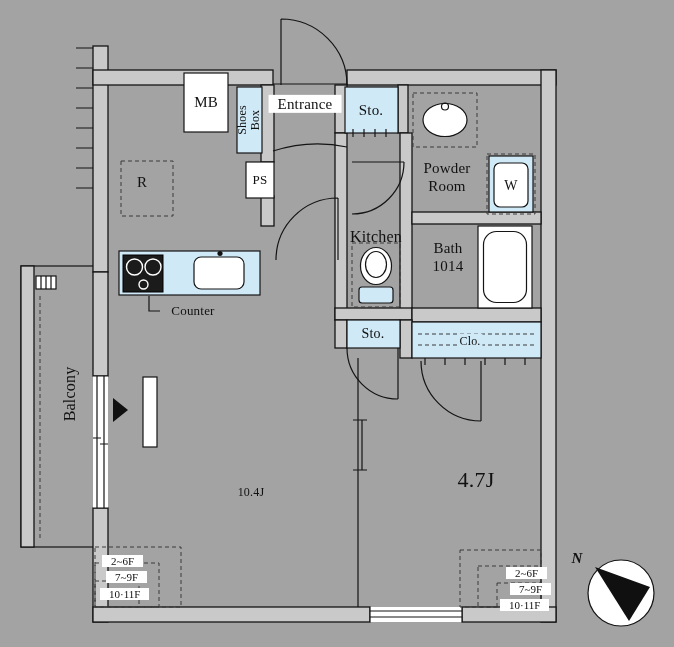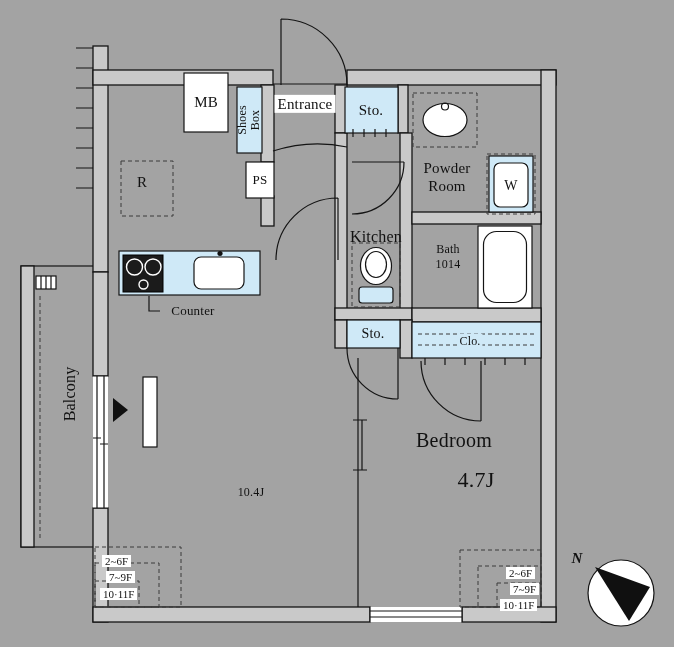"Entrance" .bgw { padding: 0 3px -> 0 9px }
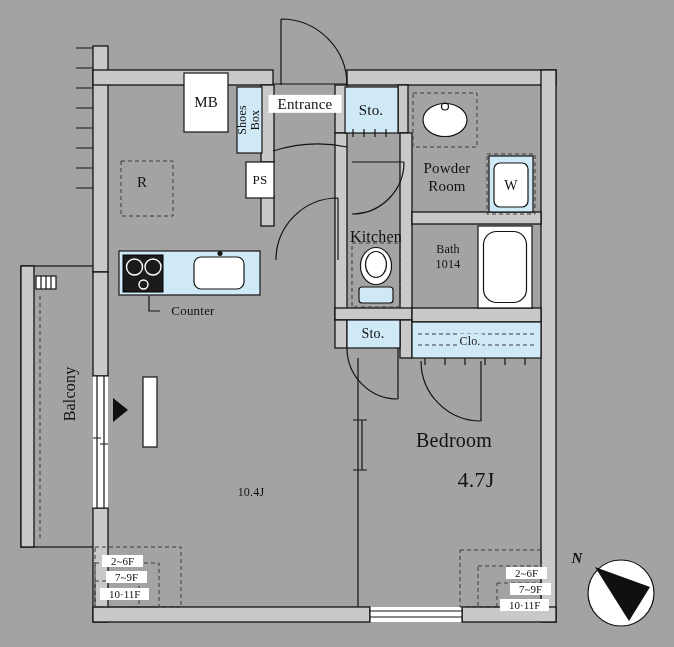"Bath" div.lbl { font-size: 12px -> 15px }
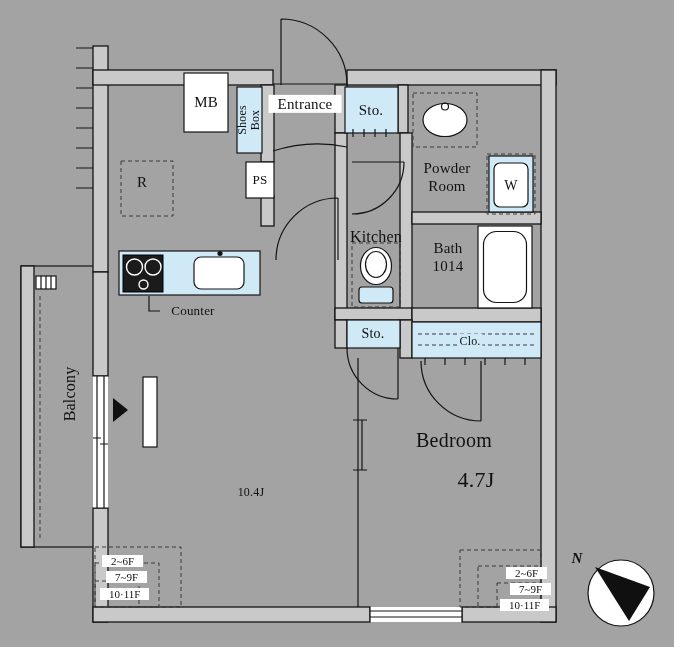"Bedroom" div.lbl { html: <div>Bedroom</div> -> none }
